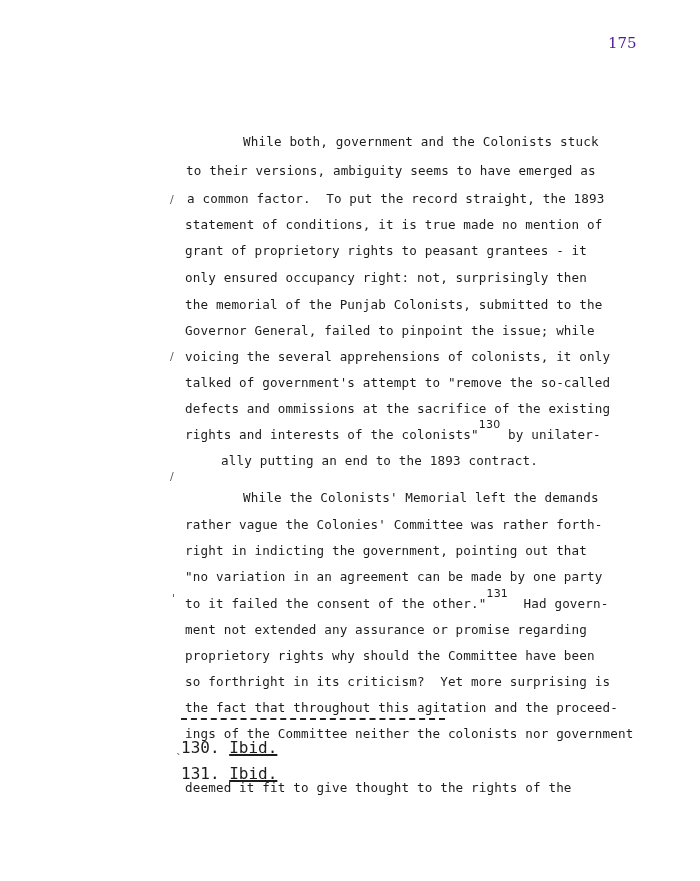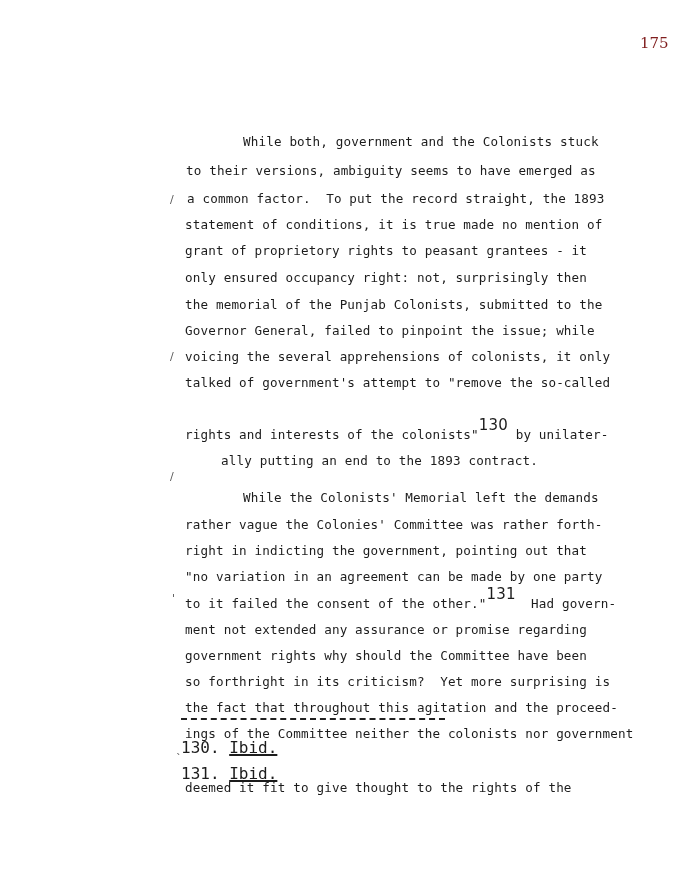"175" .page-number { color: #7f1d1d -> #4c1d95; left: 640px -> 608px }
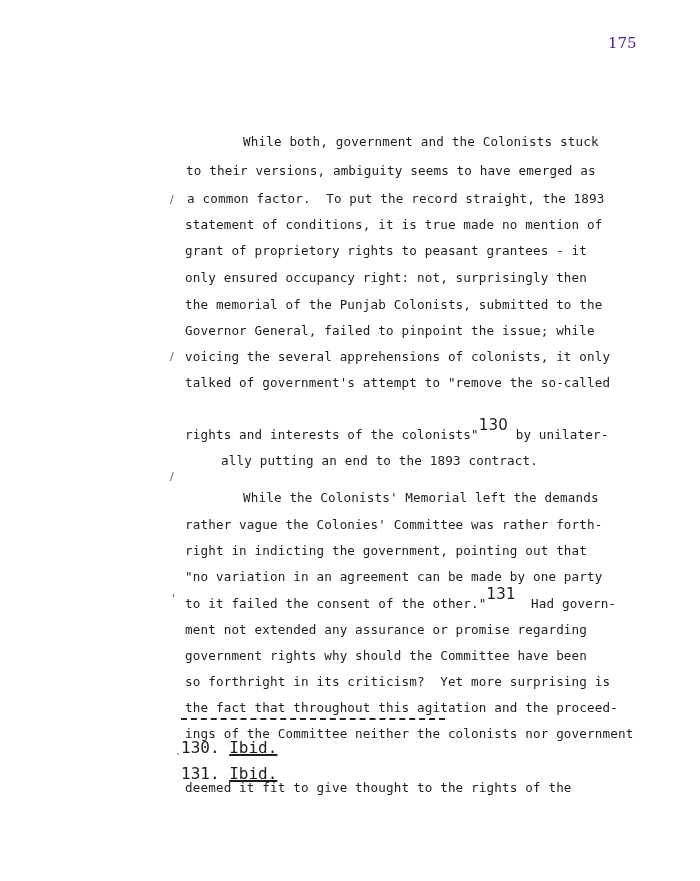"defects and ommissions at the" div.line { html: none -> <div>defects and ommissions at the sacrifice of the existing</div> }
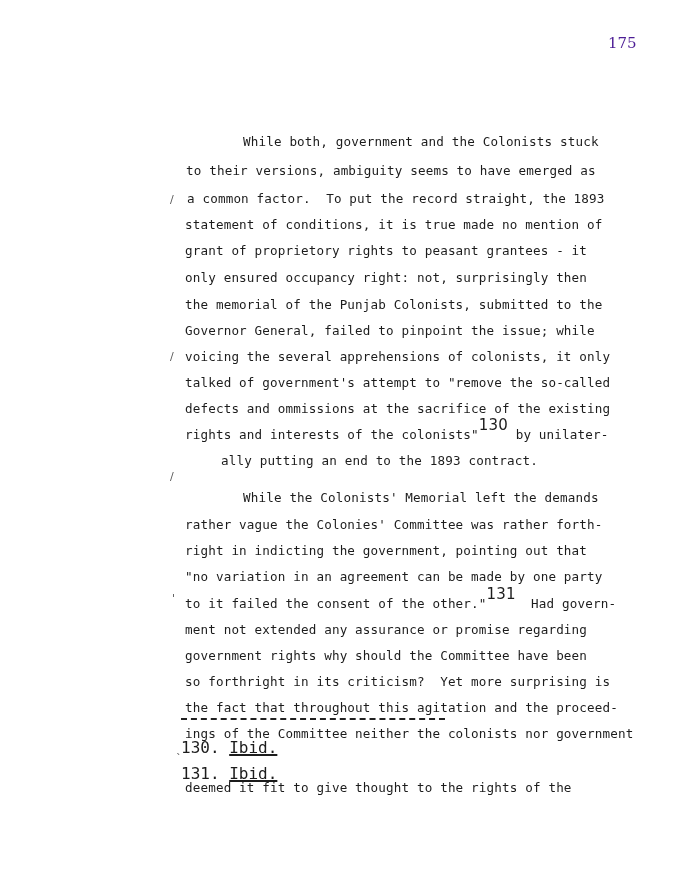"130" sup.fn { font-size: 15px -> 11px }
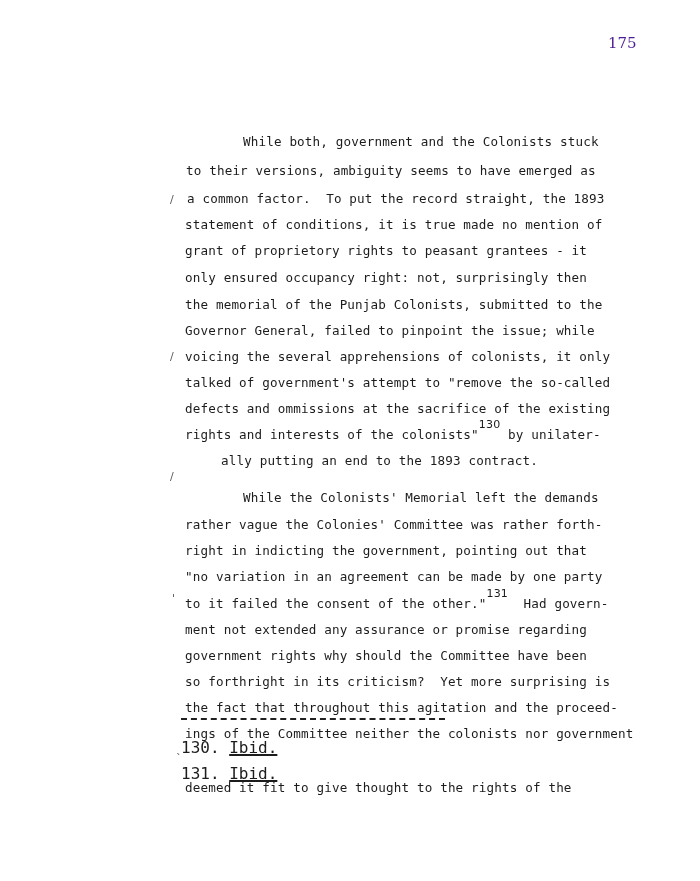"government rights why should the" div.line { text: government -> proprietory }
